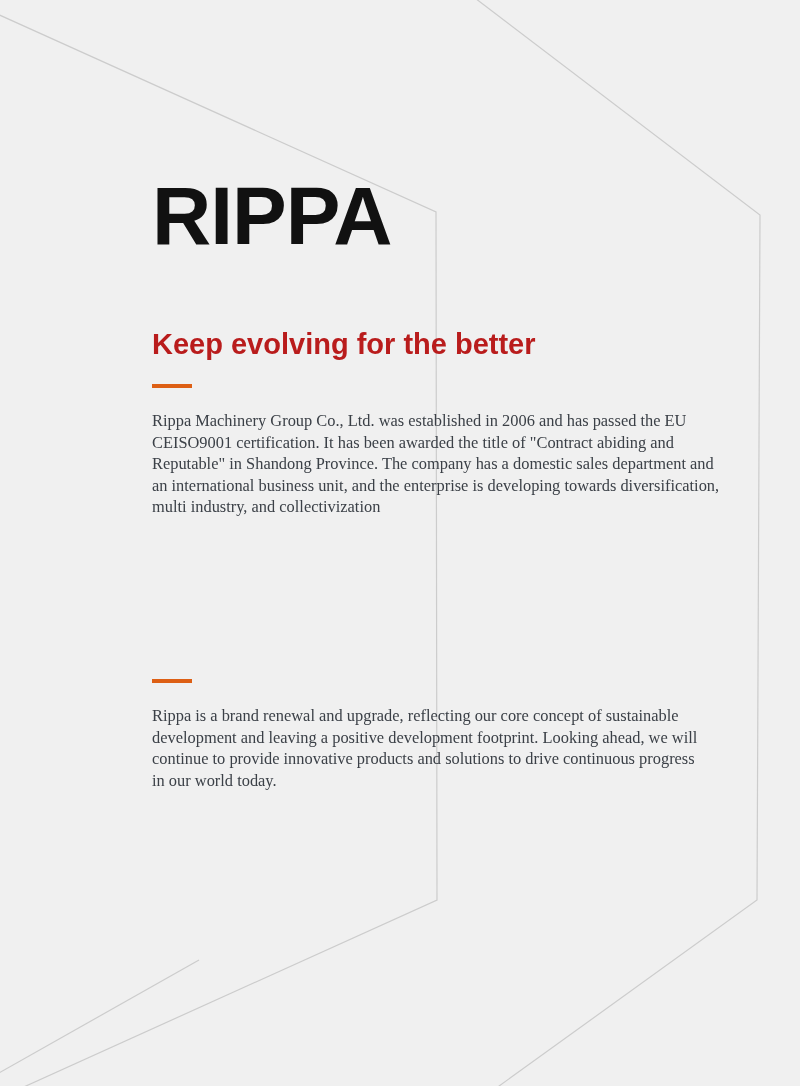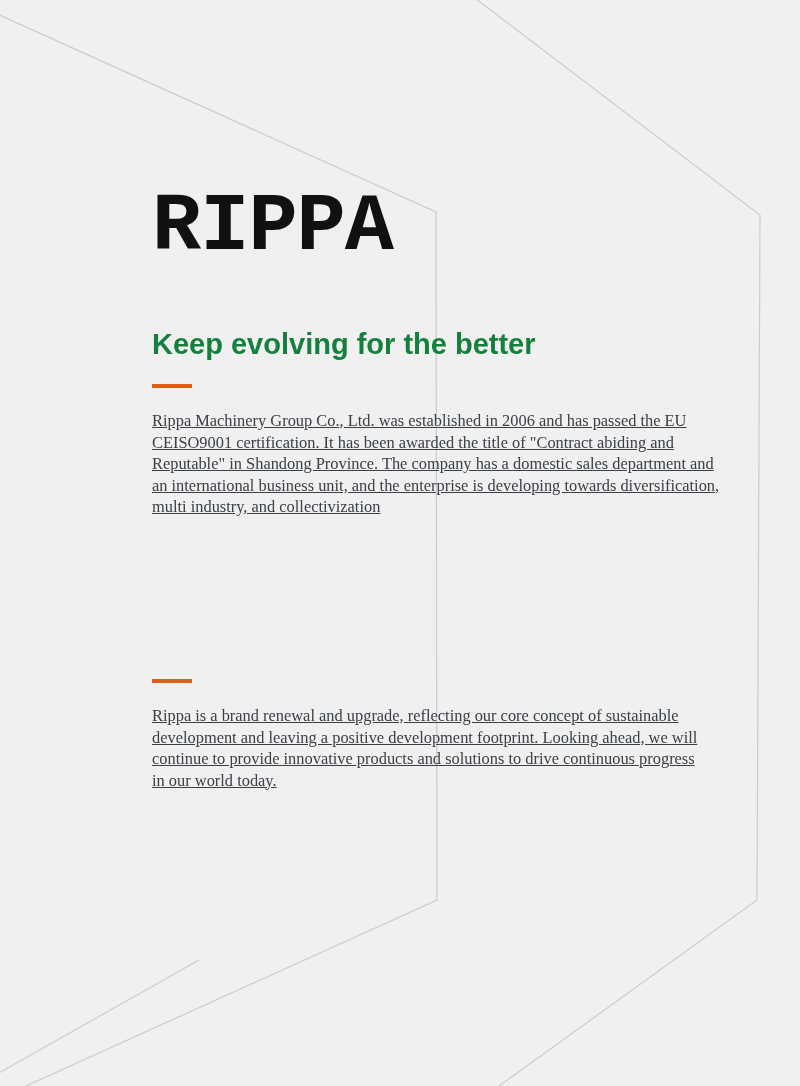"RIPPA" #brand-logo { font-family: Liberation Mono, monospace -> Liberation Sans, sans-serif; margin-top: 12px -> none }
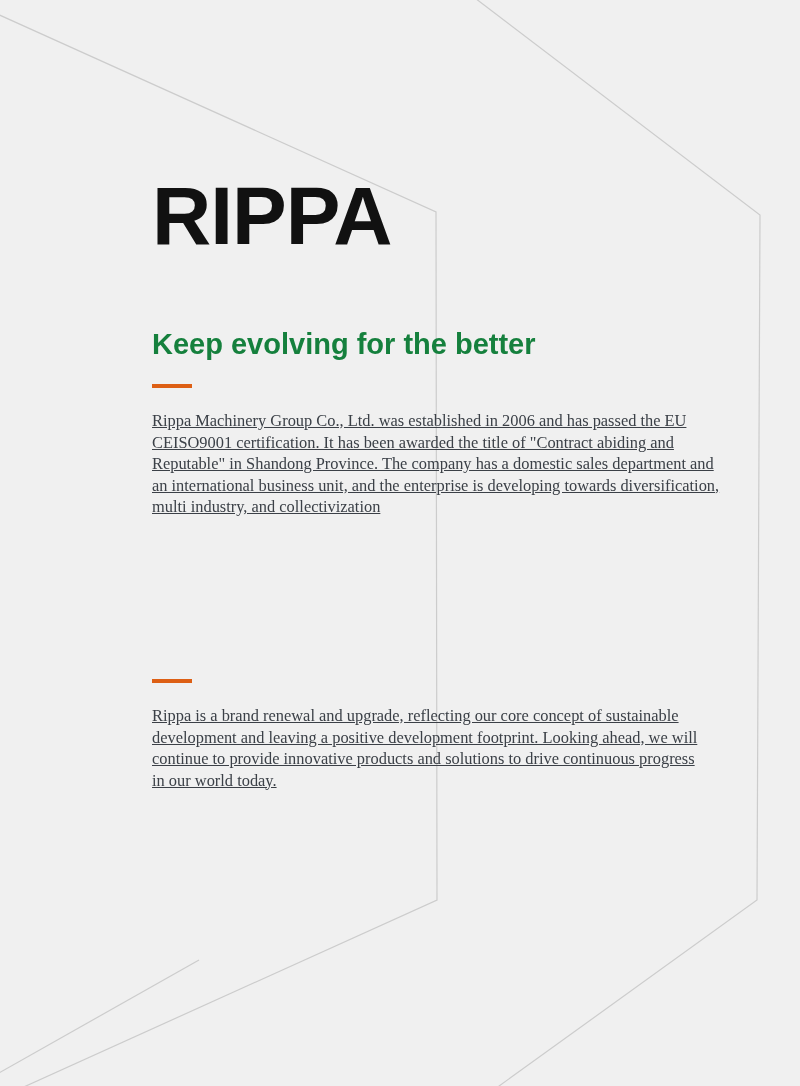"Keep evolving for the better" .section-heading { color: #15803d -> #b91c1c }
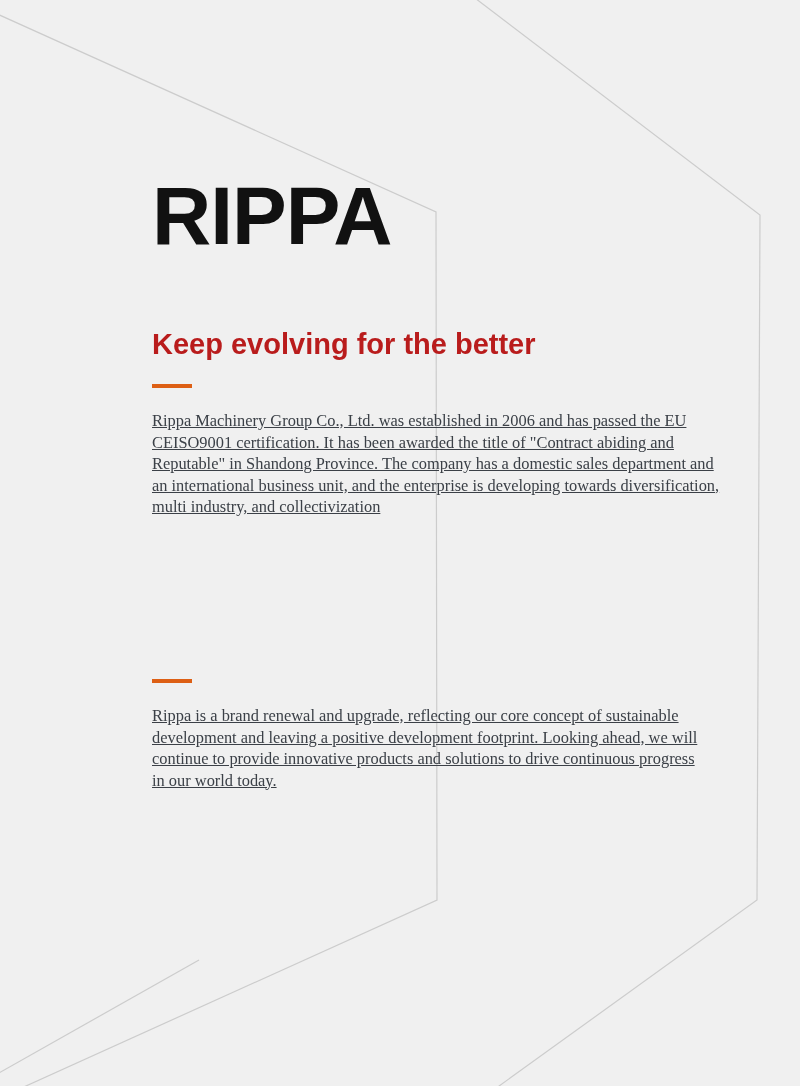"Rippa Machinery Group Co., Ltd." .section-body { text-decoration: underline -> none }
